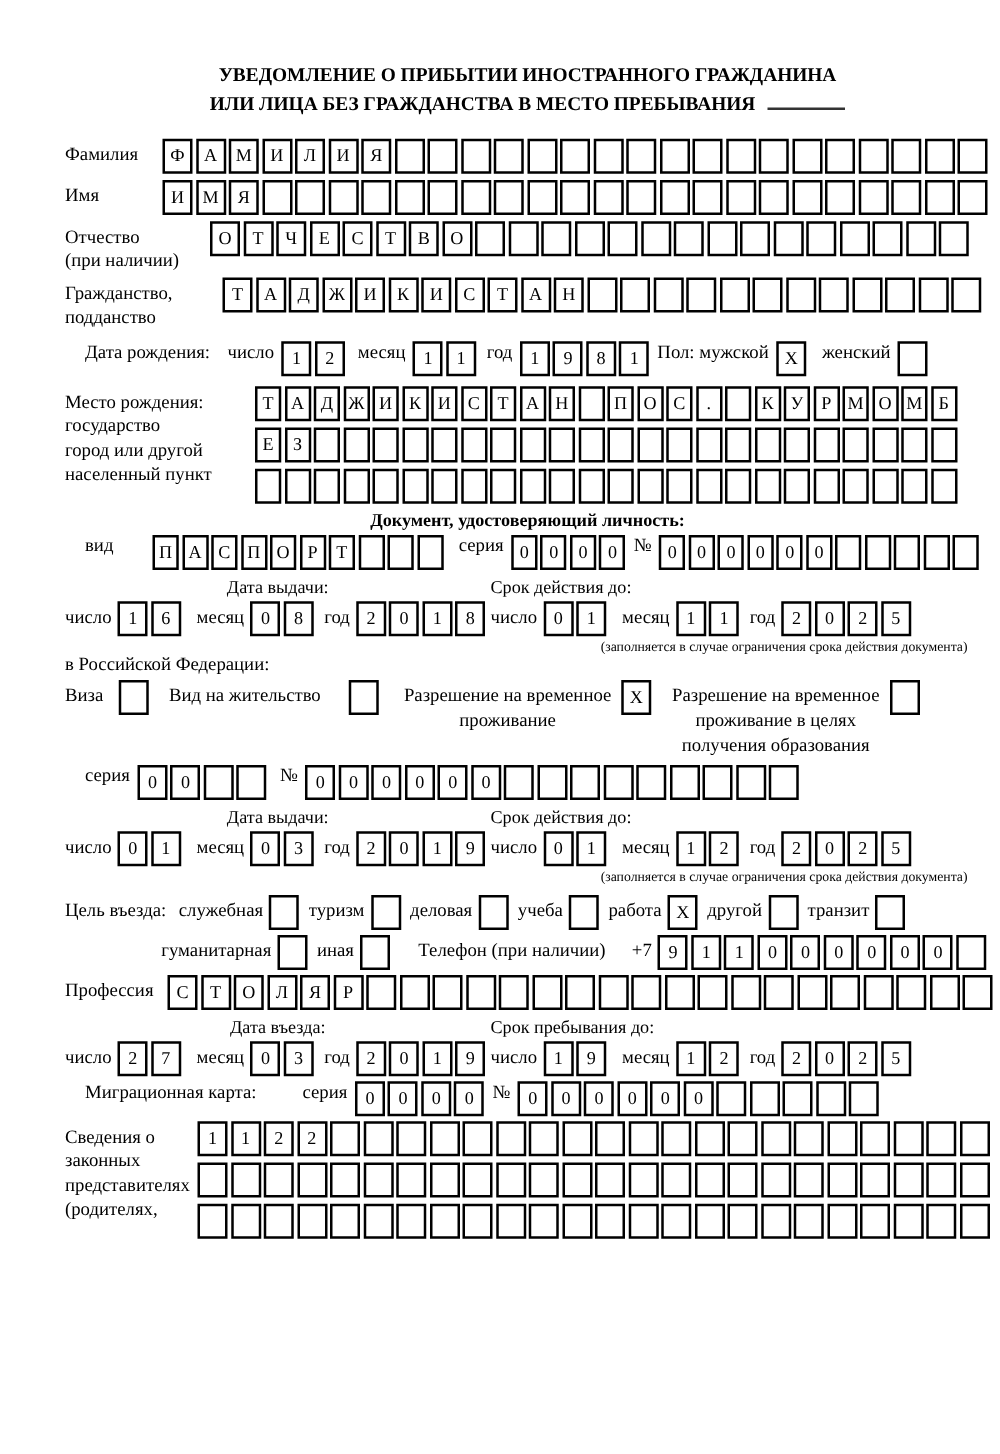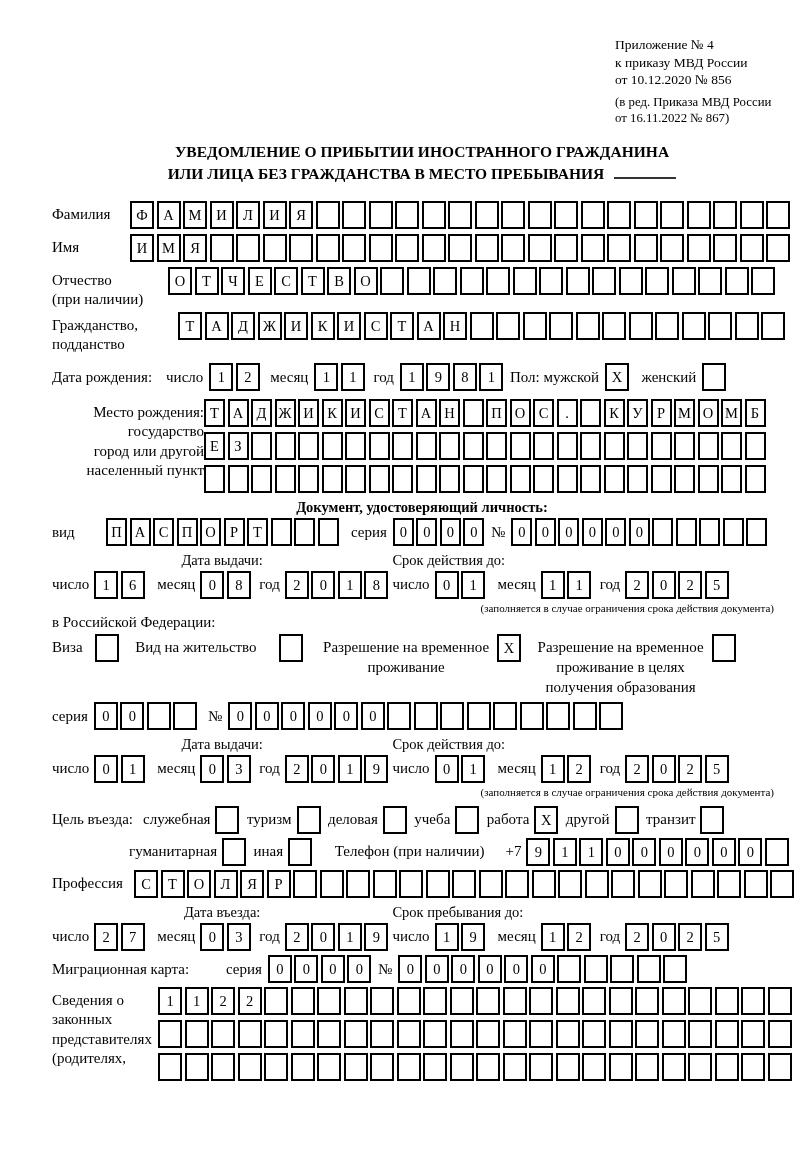"Приложение № 4" div.annex { html: <div> <div>Приложение № 4</div> <div>к приказу МВД России</div> <div>от 10.12.2020 № 856</div> <div> <div>(в ред. Приказа МВД России</div> <div>от 16.11.2022 № 867)</div> </div> </div> -> none }
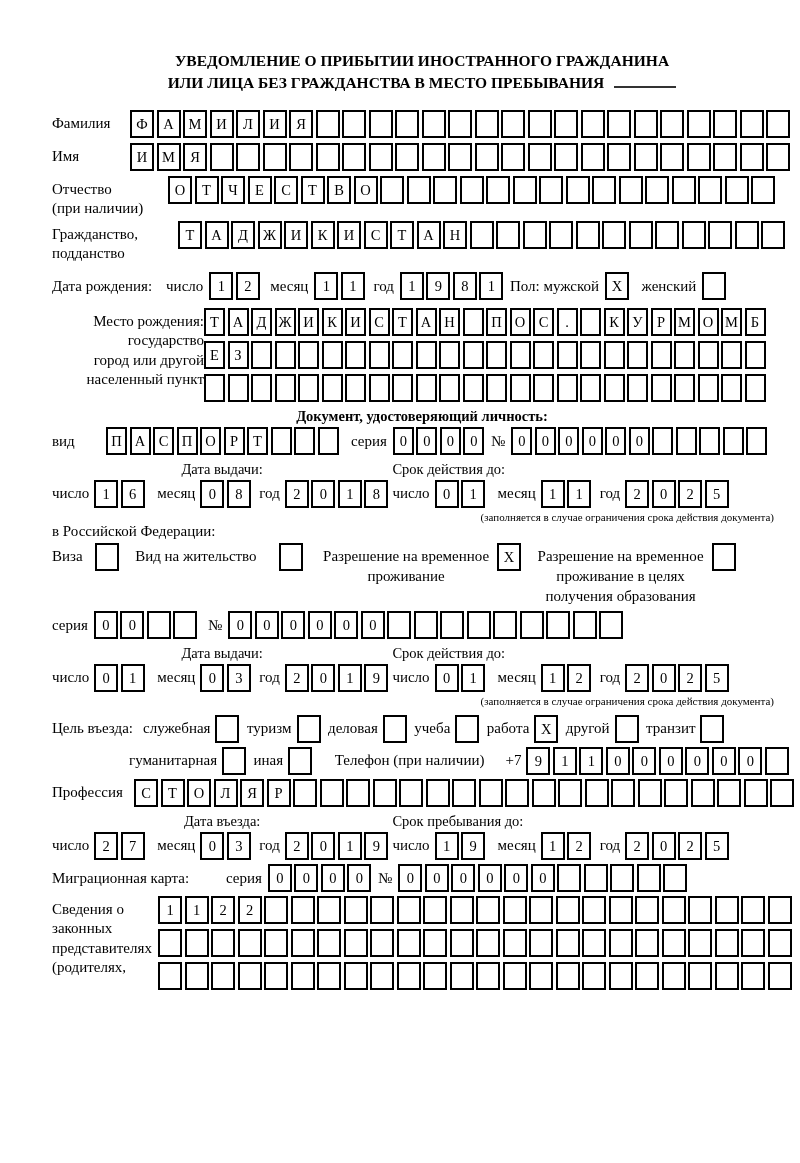"Дата рождения:" .inl { align-items: center -> flex-start; margin-left: none -> 16px }
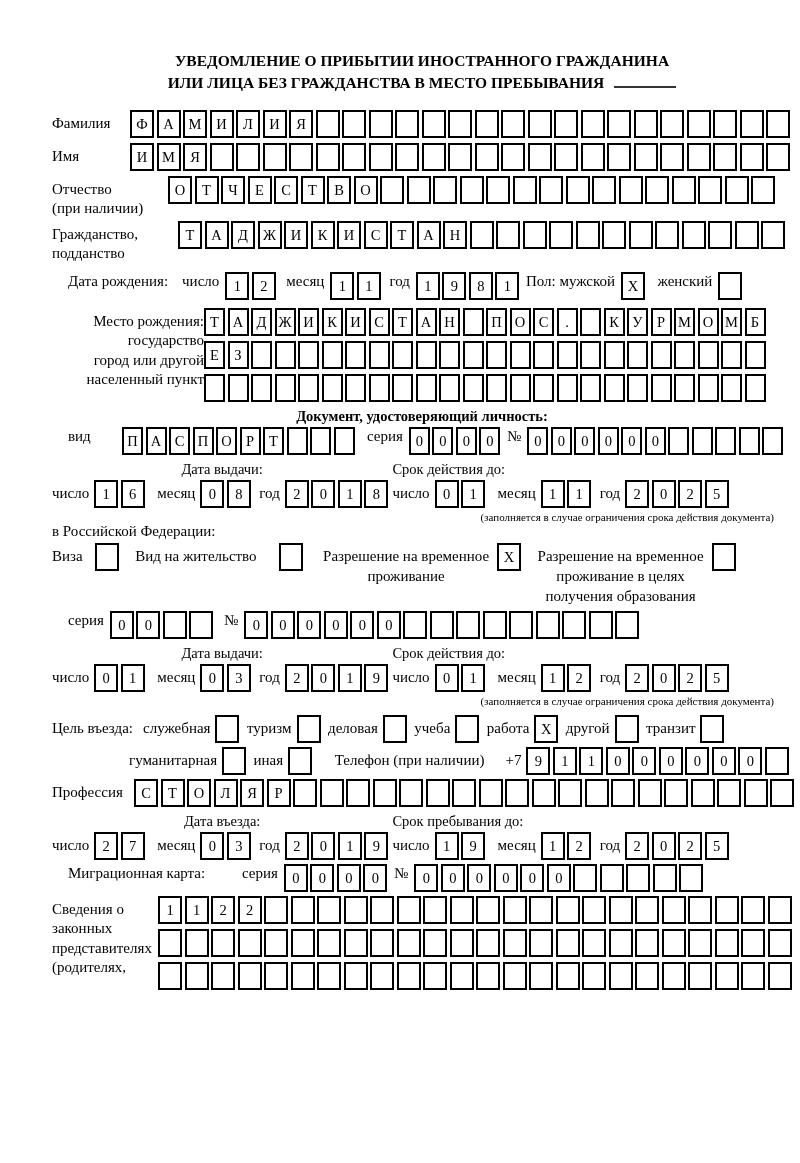"Место рождения:" .w152 { text-align: right -> none }
